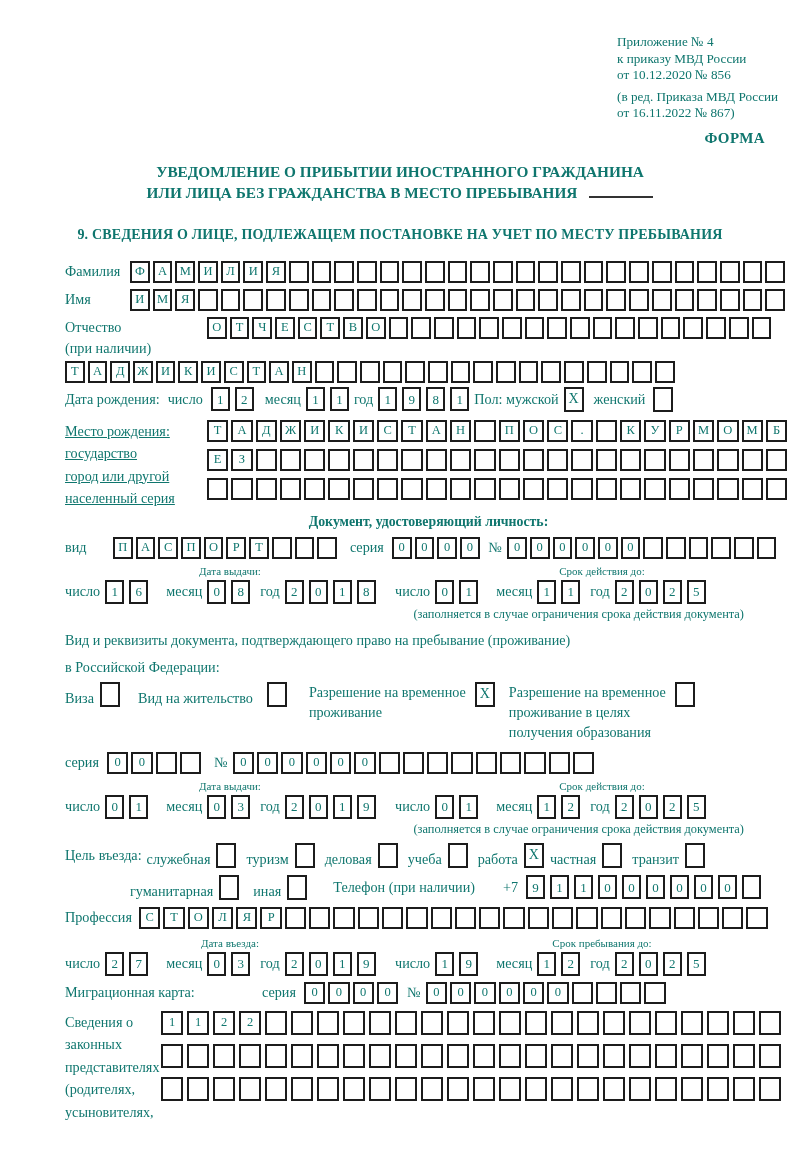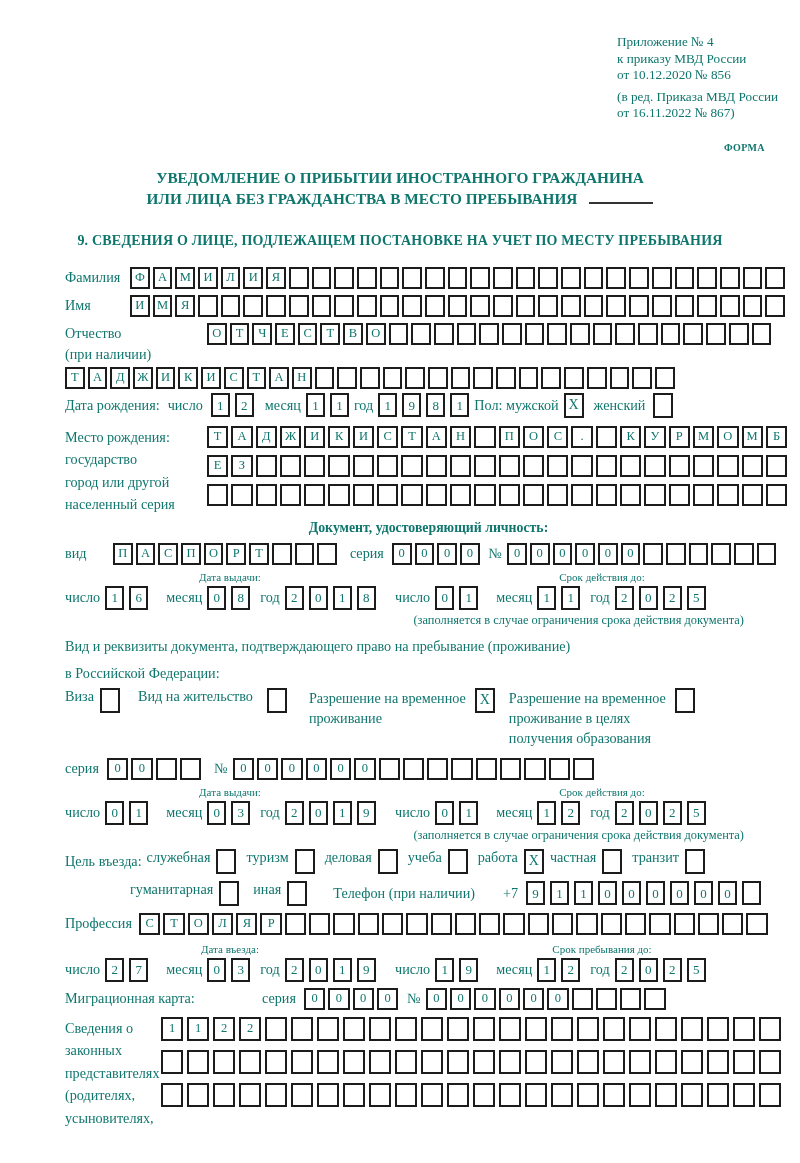"ФОРМА" .forma { font-size: 10px -> 15px; margin-top: 20px -> 8px }
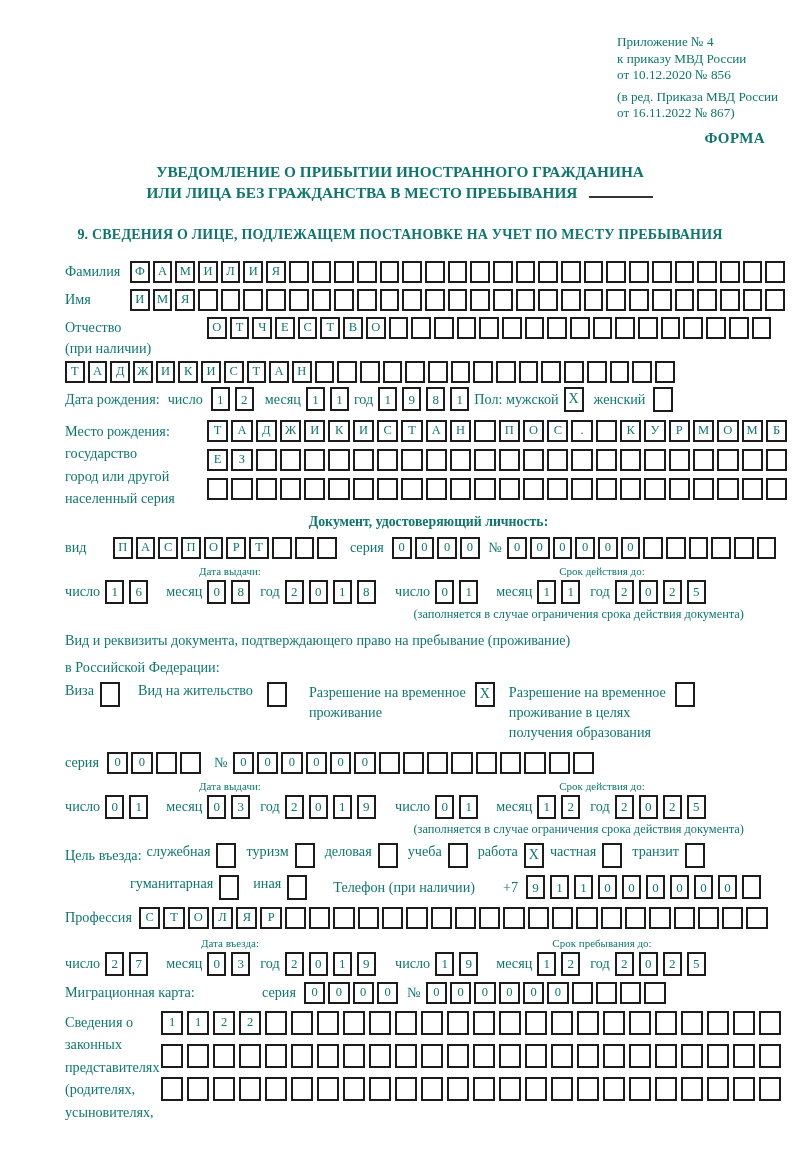"Место рождения:" span.lblcol { text-decoration: none -> underline }
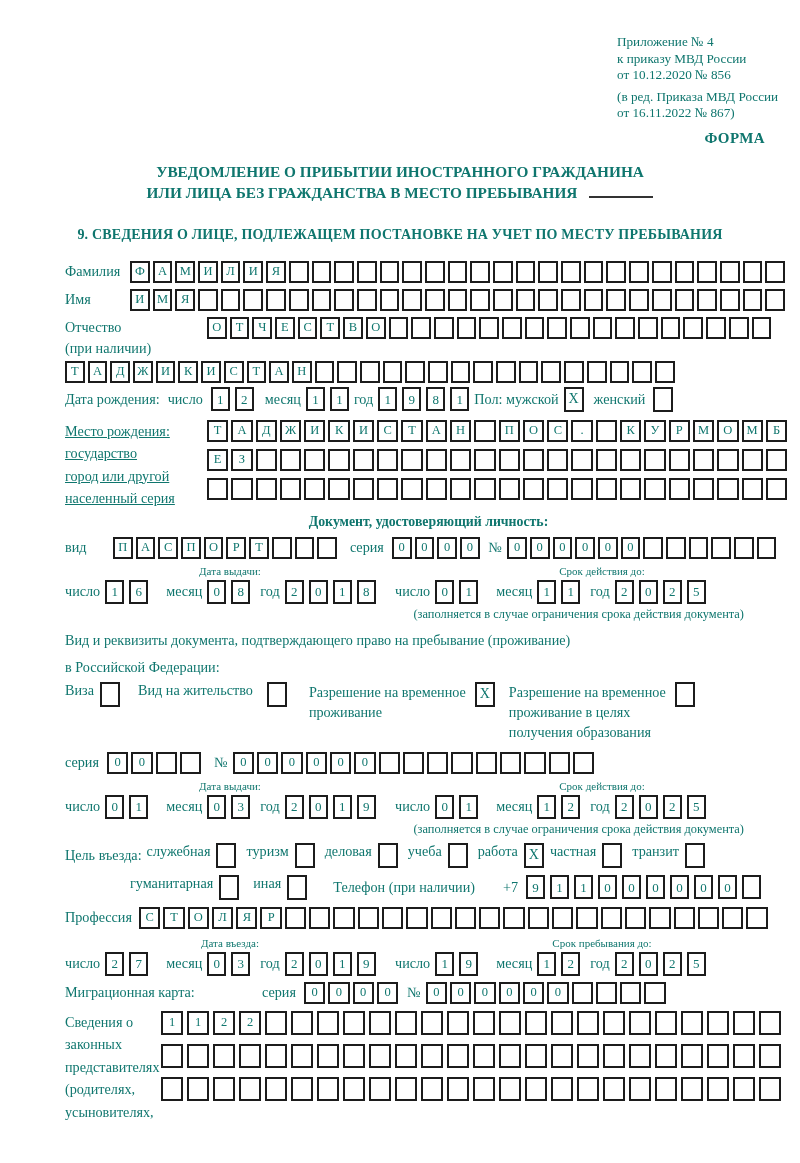"Виза" .opt { align-items: flex-start -> flex-end }
